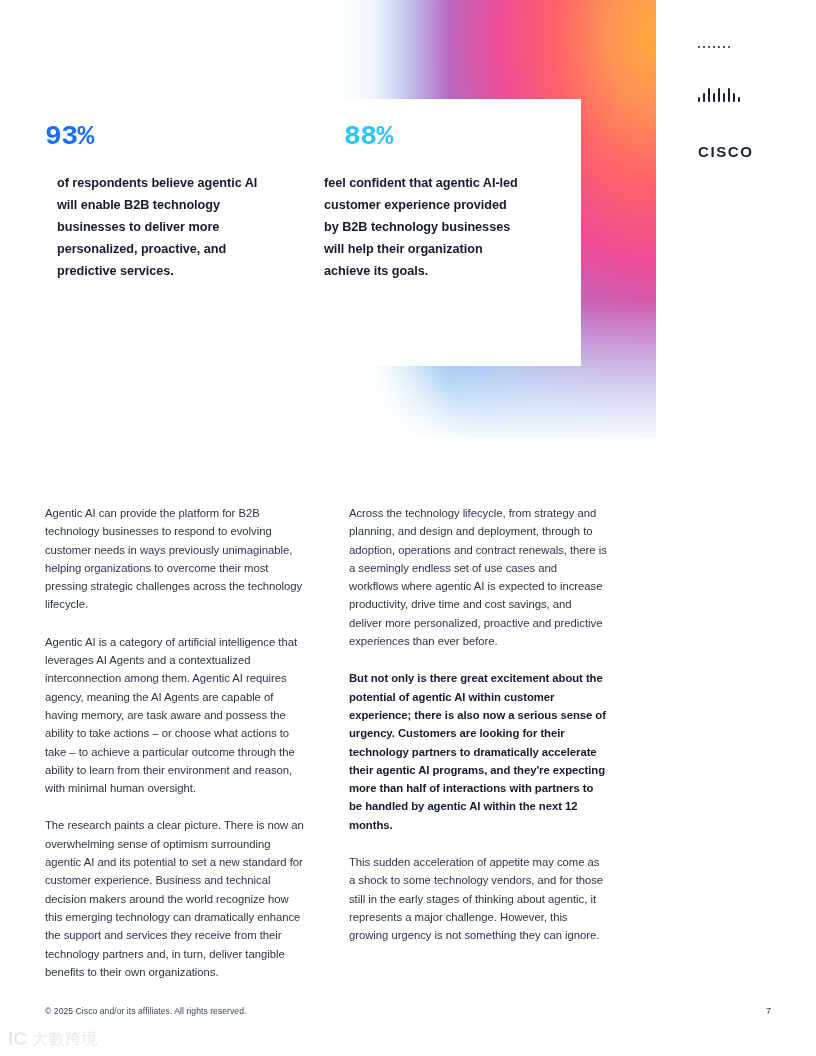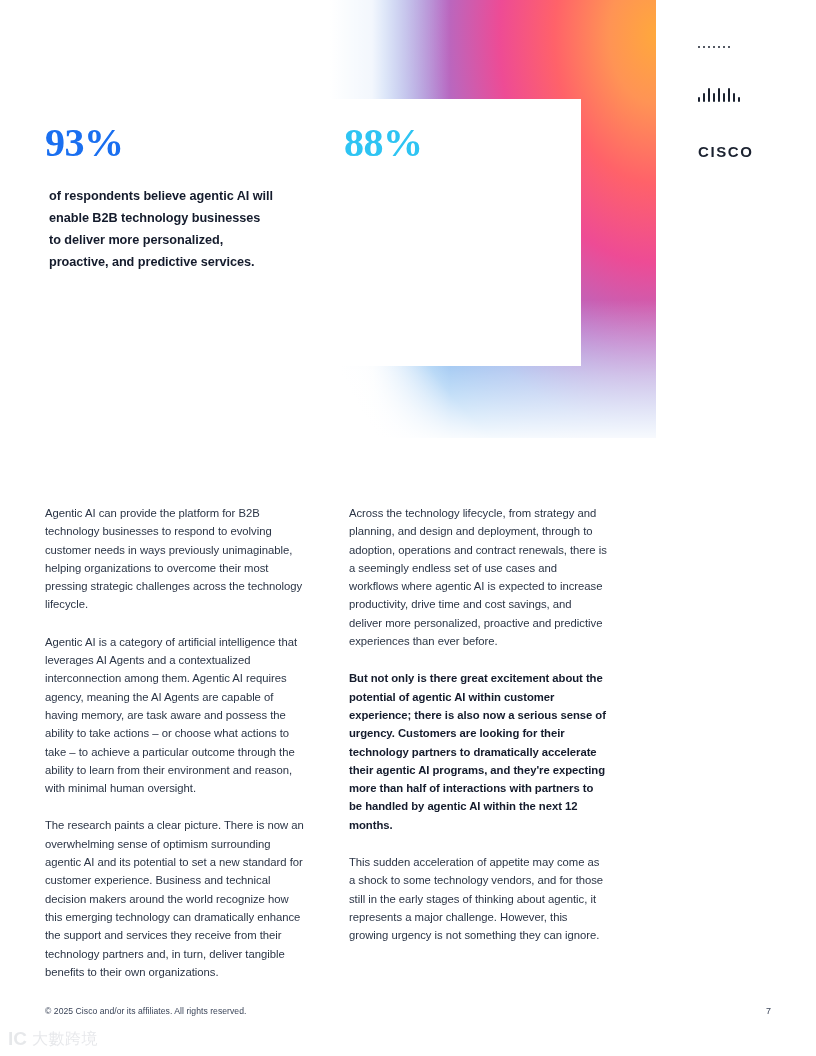"93%" .stat-number { font-family: Liberation Serif, serif -> Liberation Mono, monospace; font-size: 40px -> 28px }
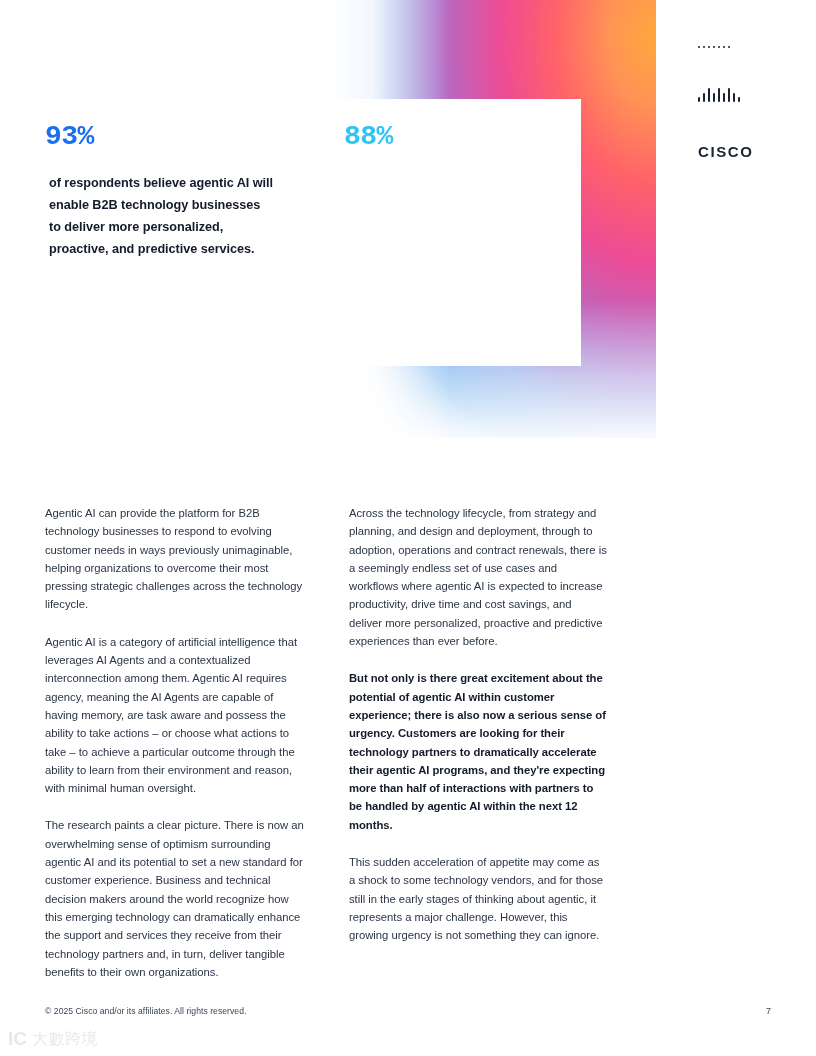"of respondents believe agentic AI" .stat-caption { margin: 4px -> 12px }
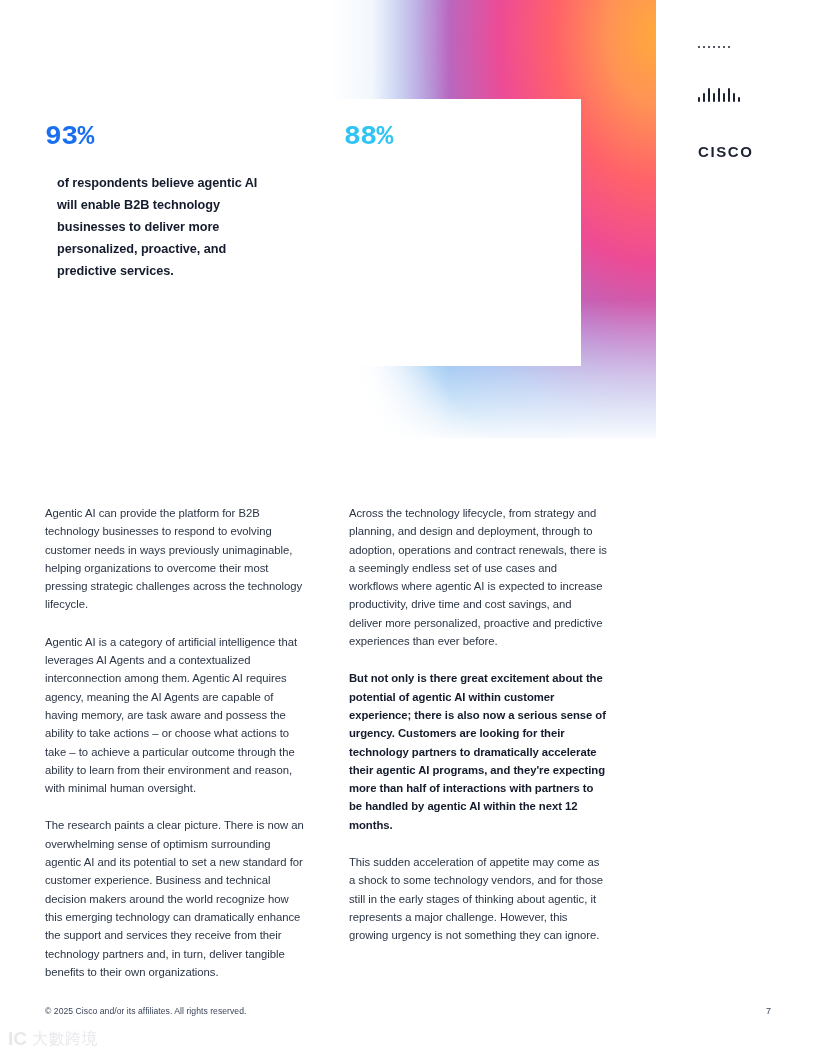"feel confident that agentic AI-led" p.stat-caption { html: none -> <p>feel confident that agentic AI-led customer experience provided by B2B technology businesses will help their organization achieve its goals.</p> }
